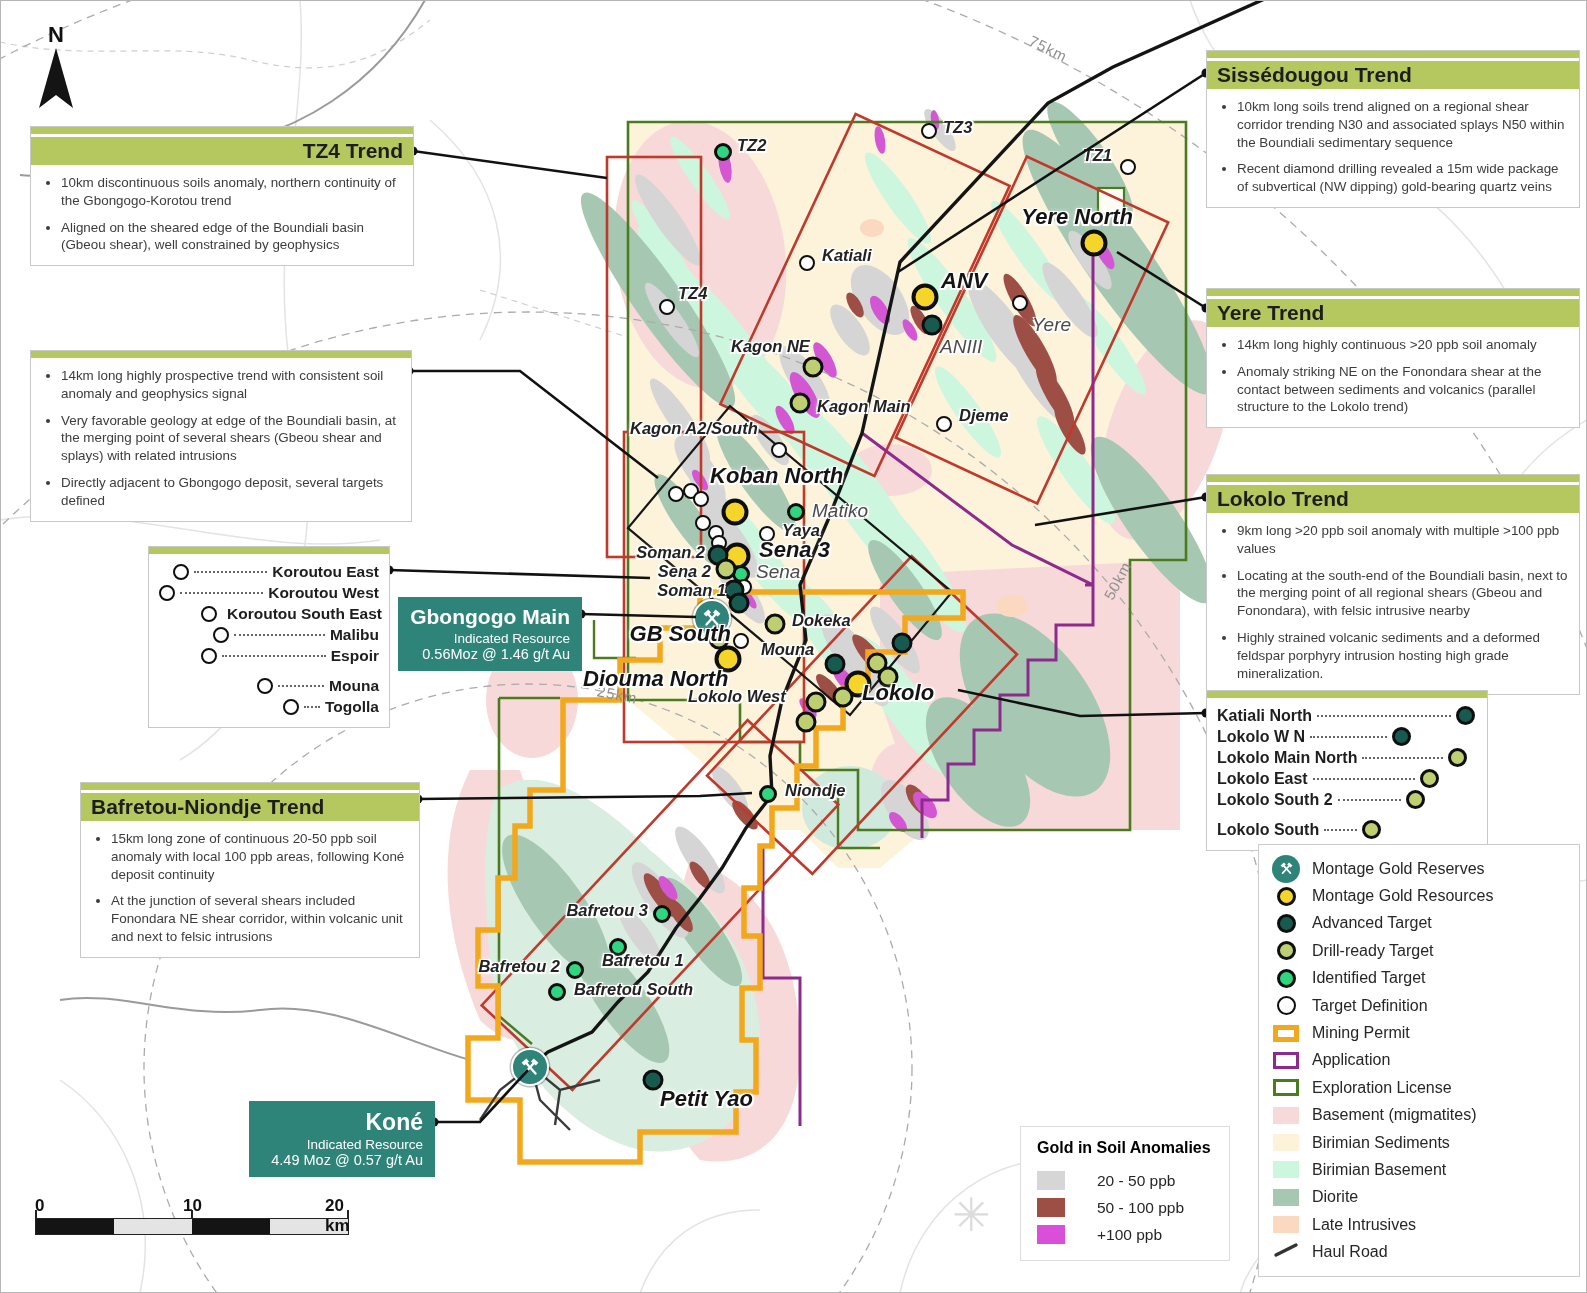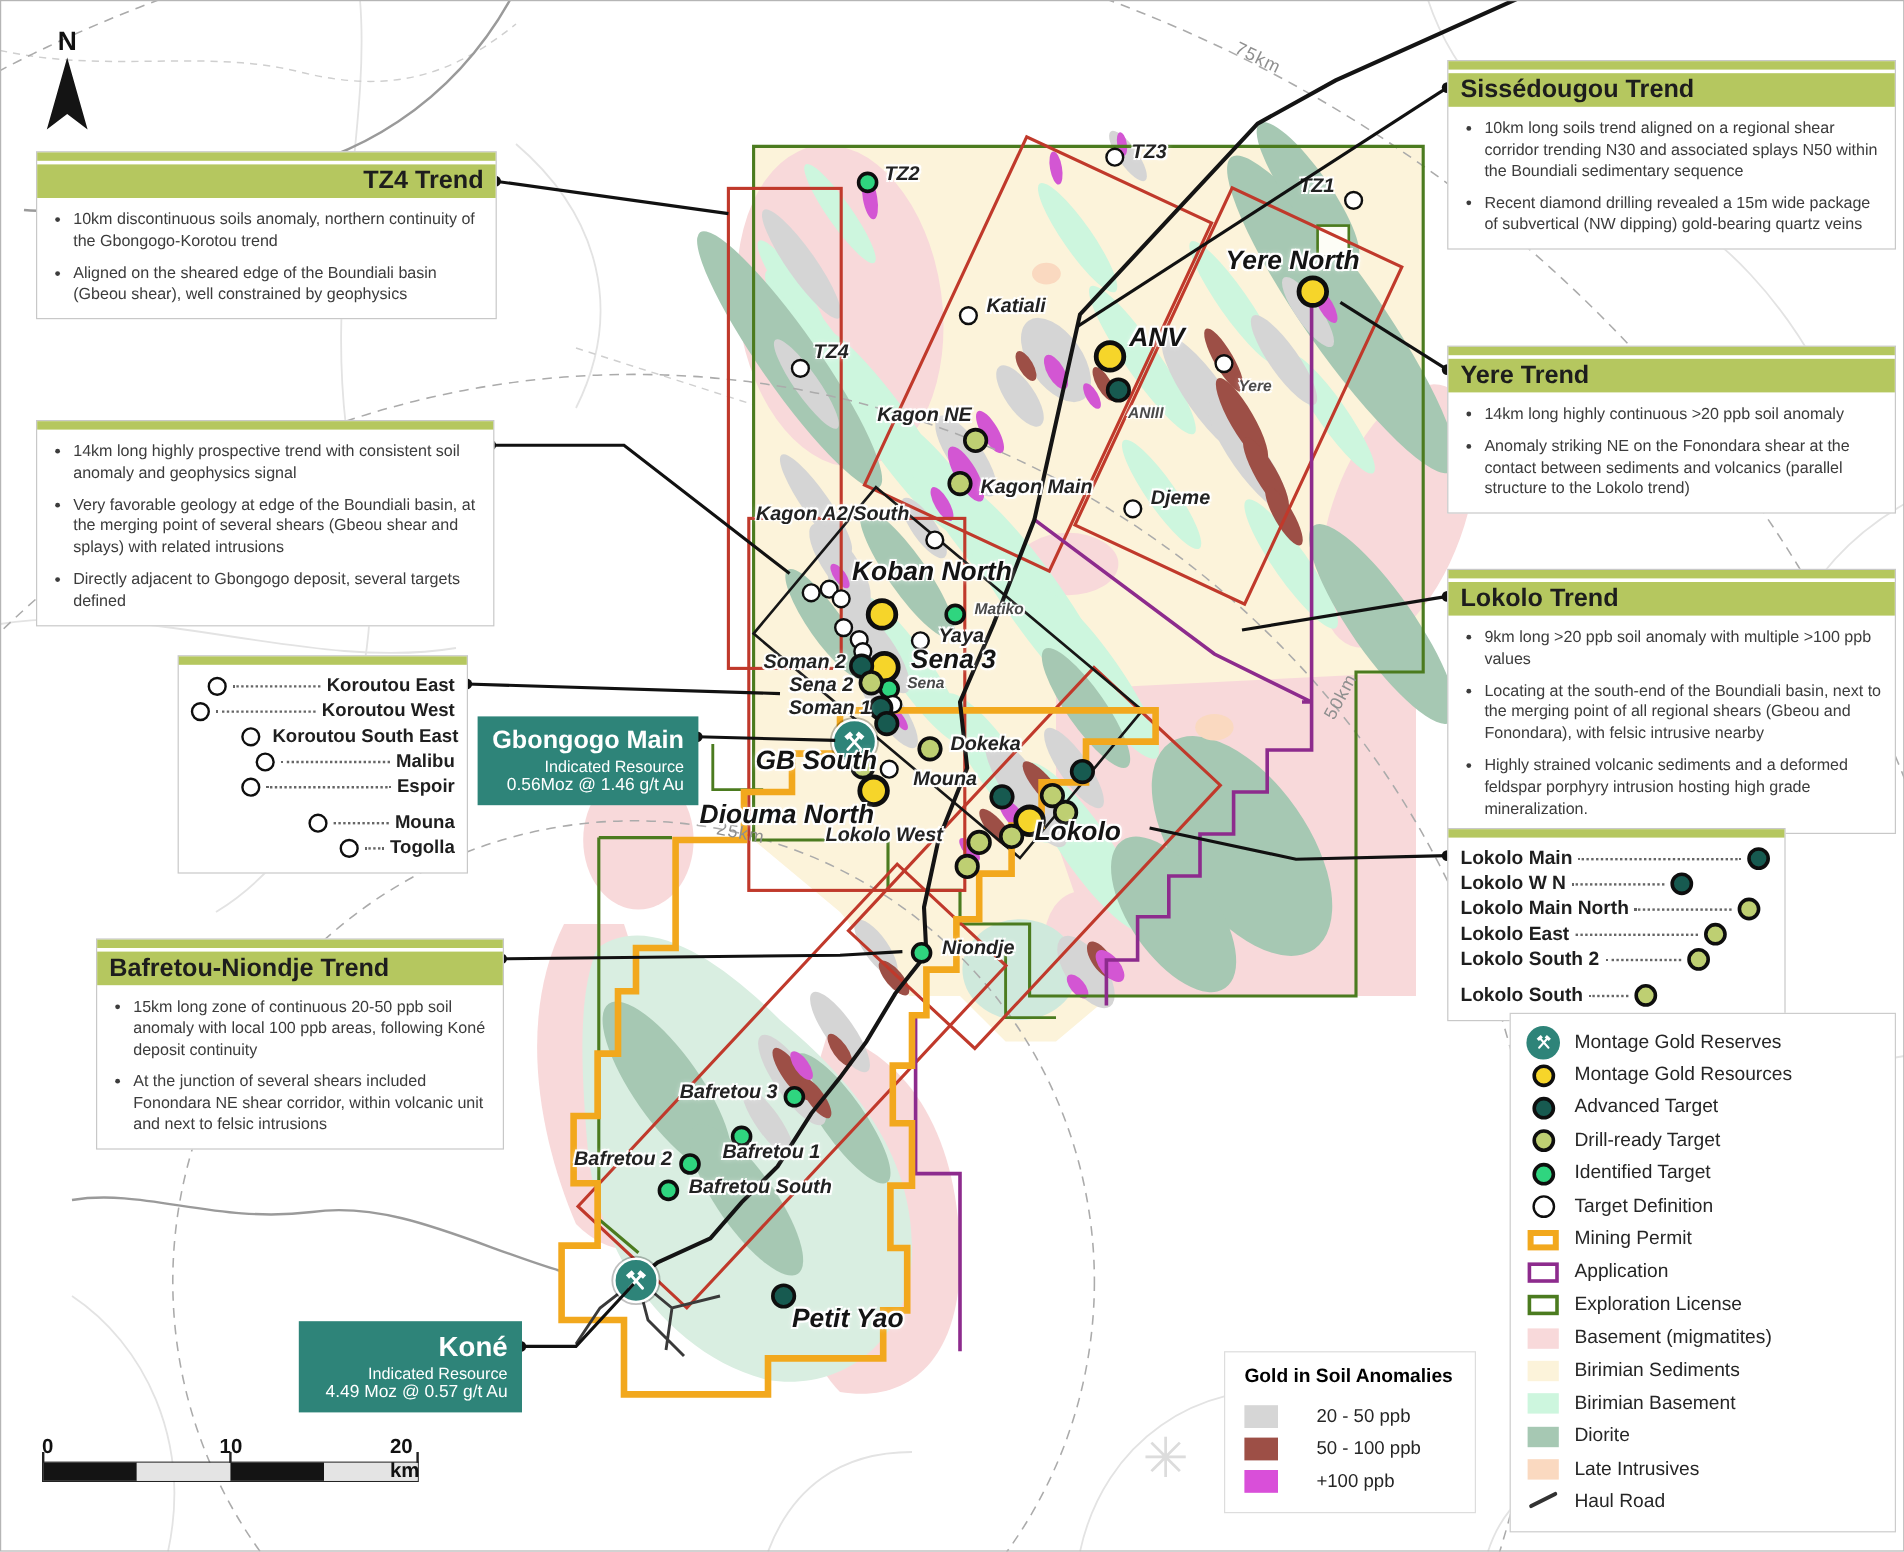"Yere" .ml-lt { font-size: 13px -> 19px; font-weight: 700 -> 400 }
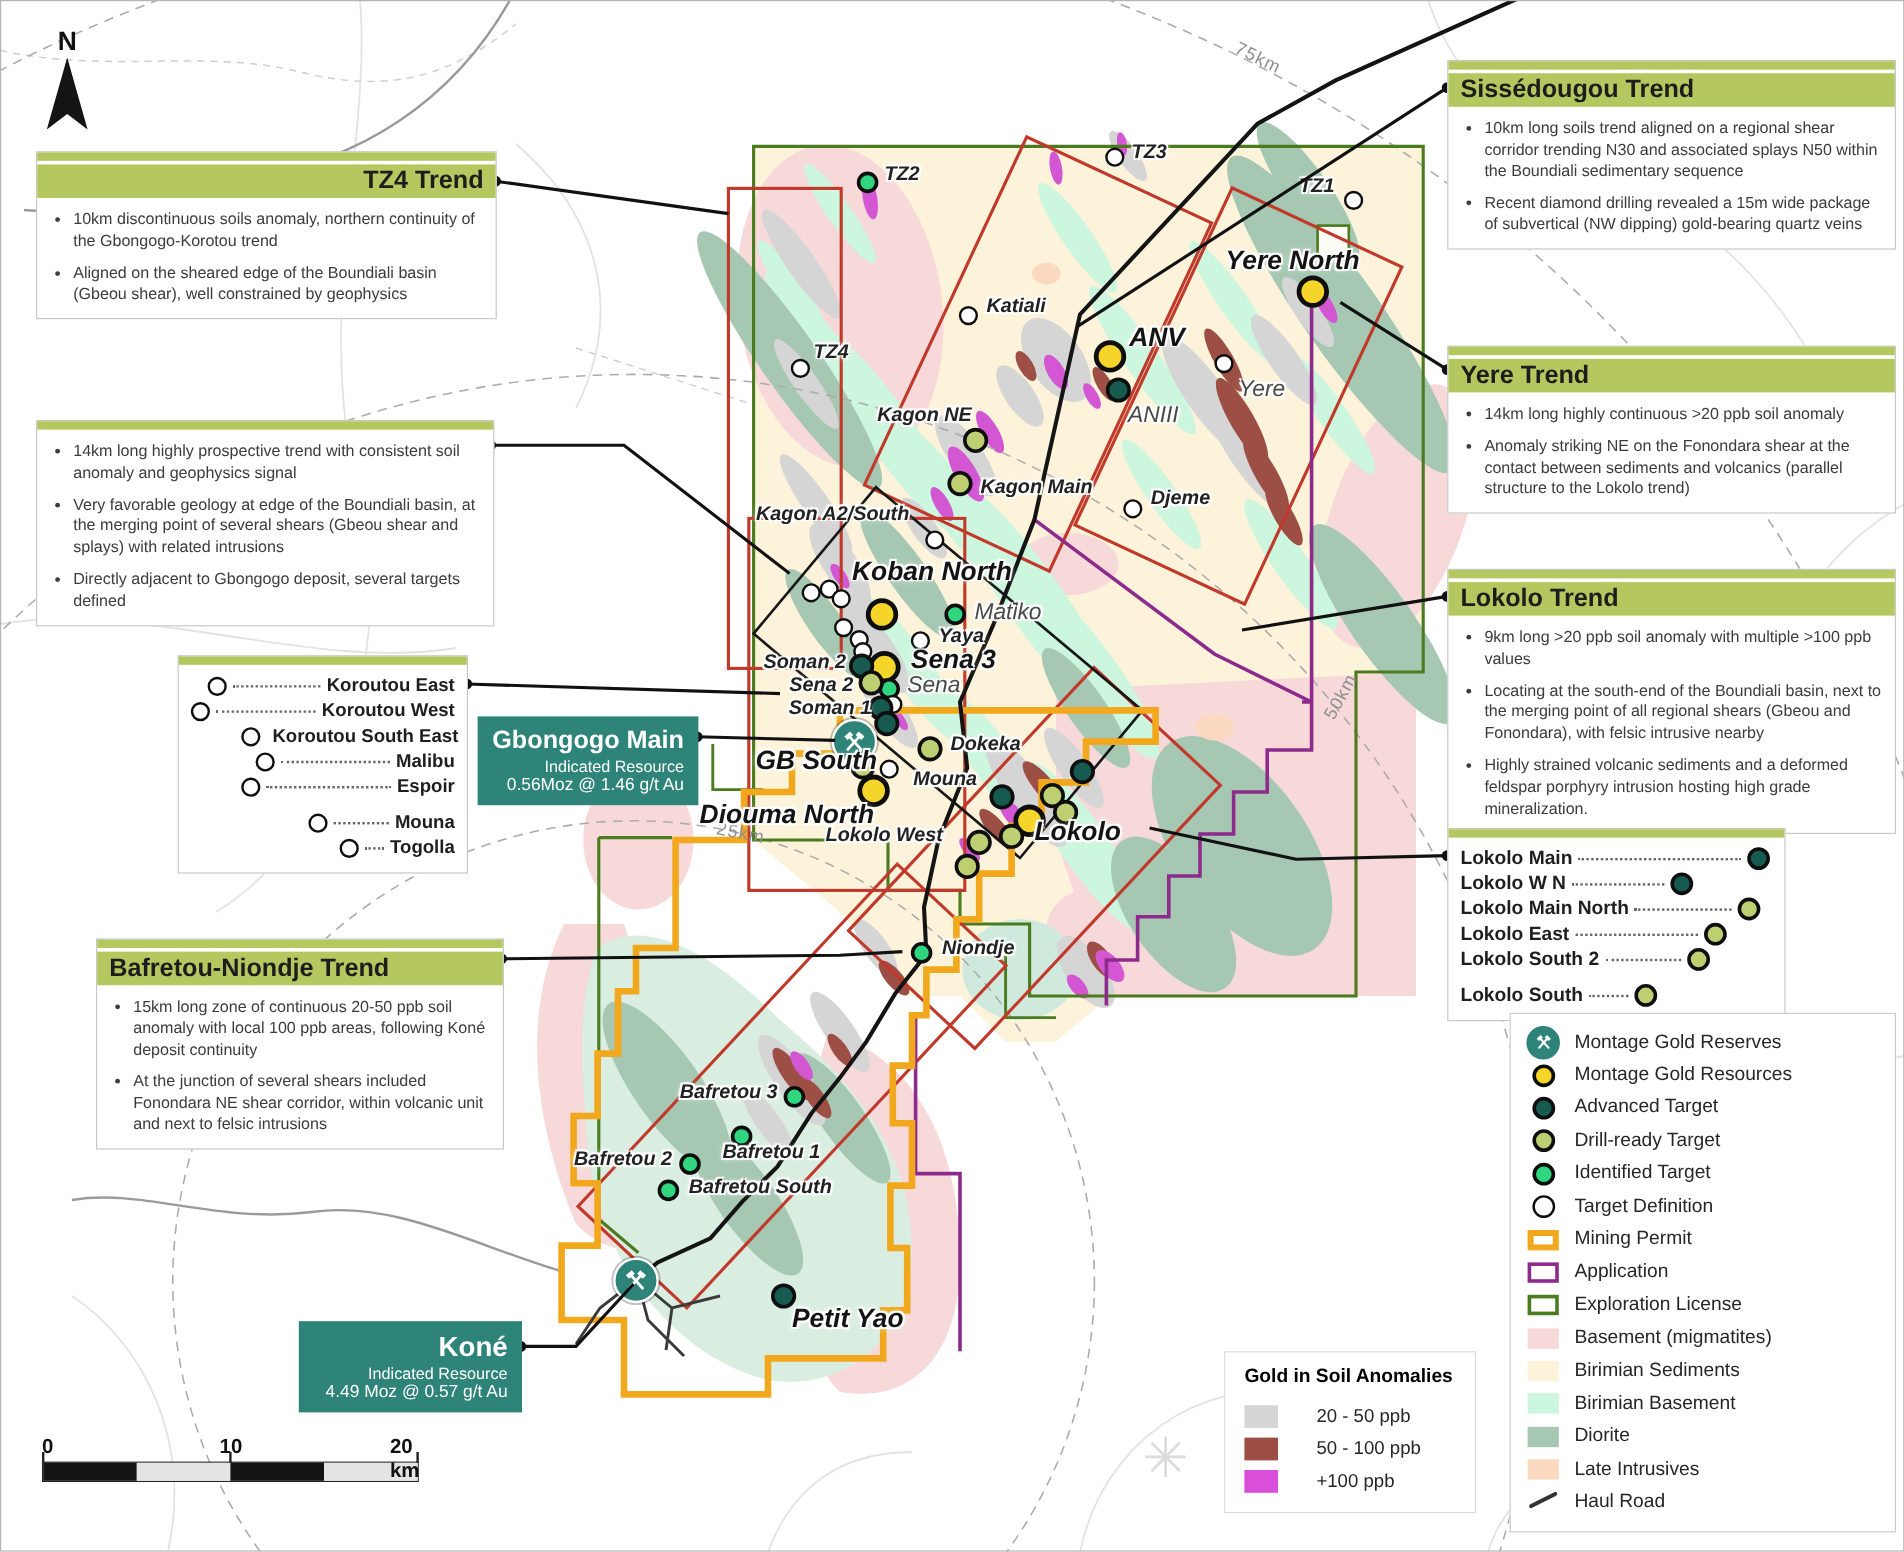"Lokolo Main" span.tb-label { text: Lokolo Main -> Katiali North }
